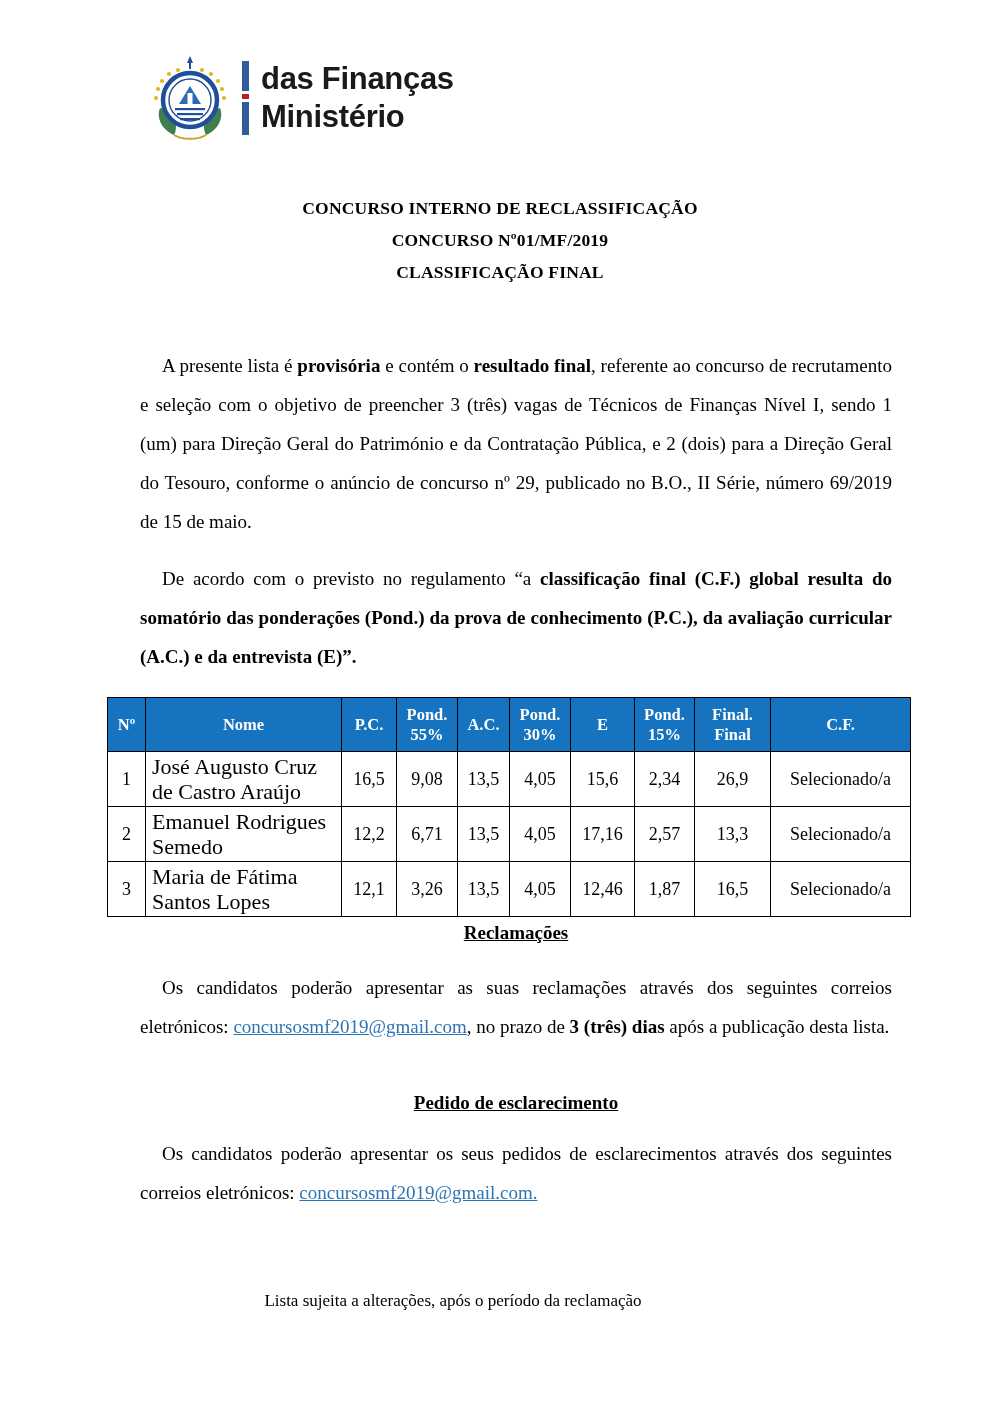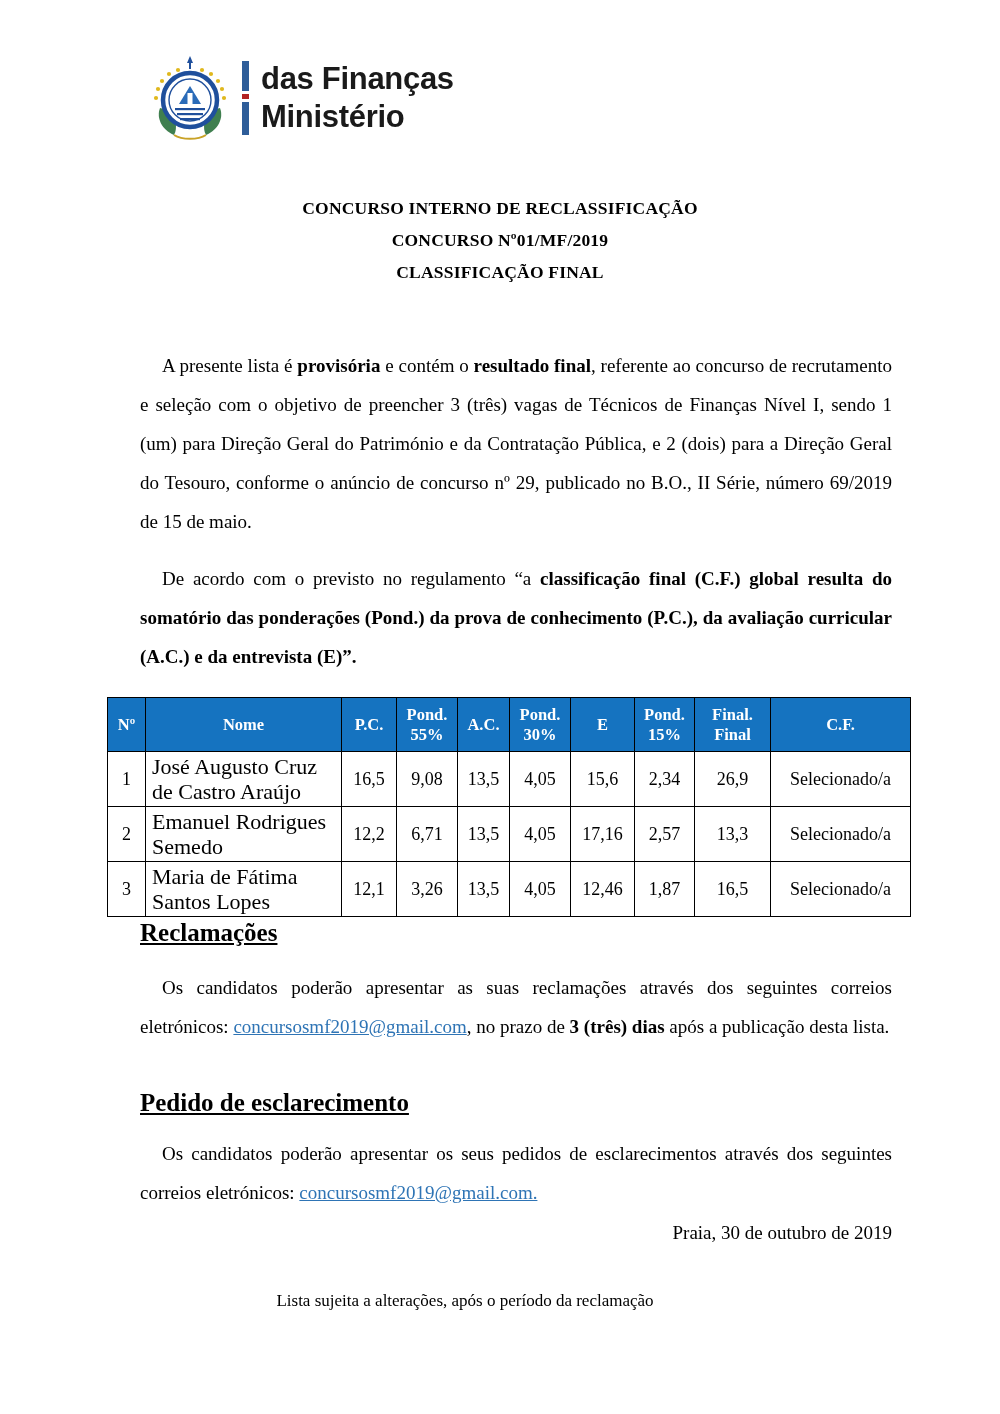"Reclamações" .sec-head { font-size: 25px -> 19px; text-align: none -> center }
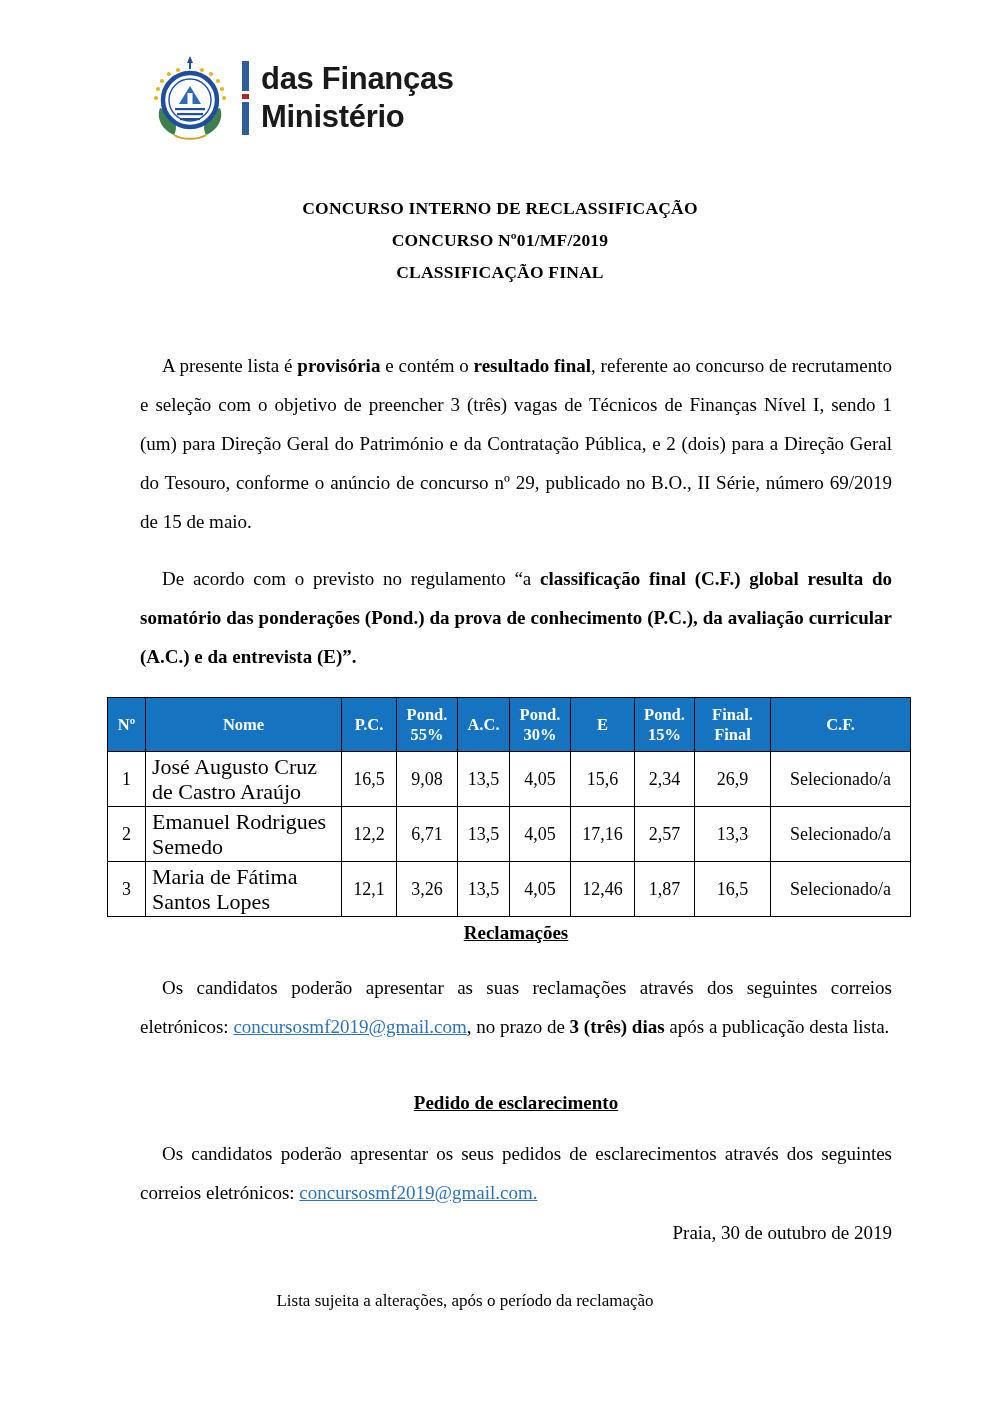"Praia, 30 de outubro de" div.signoff { html: <div>Praia, 30 de outubro de 2019</div> -> none }
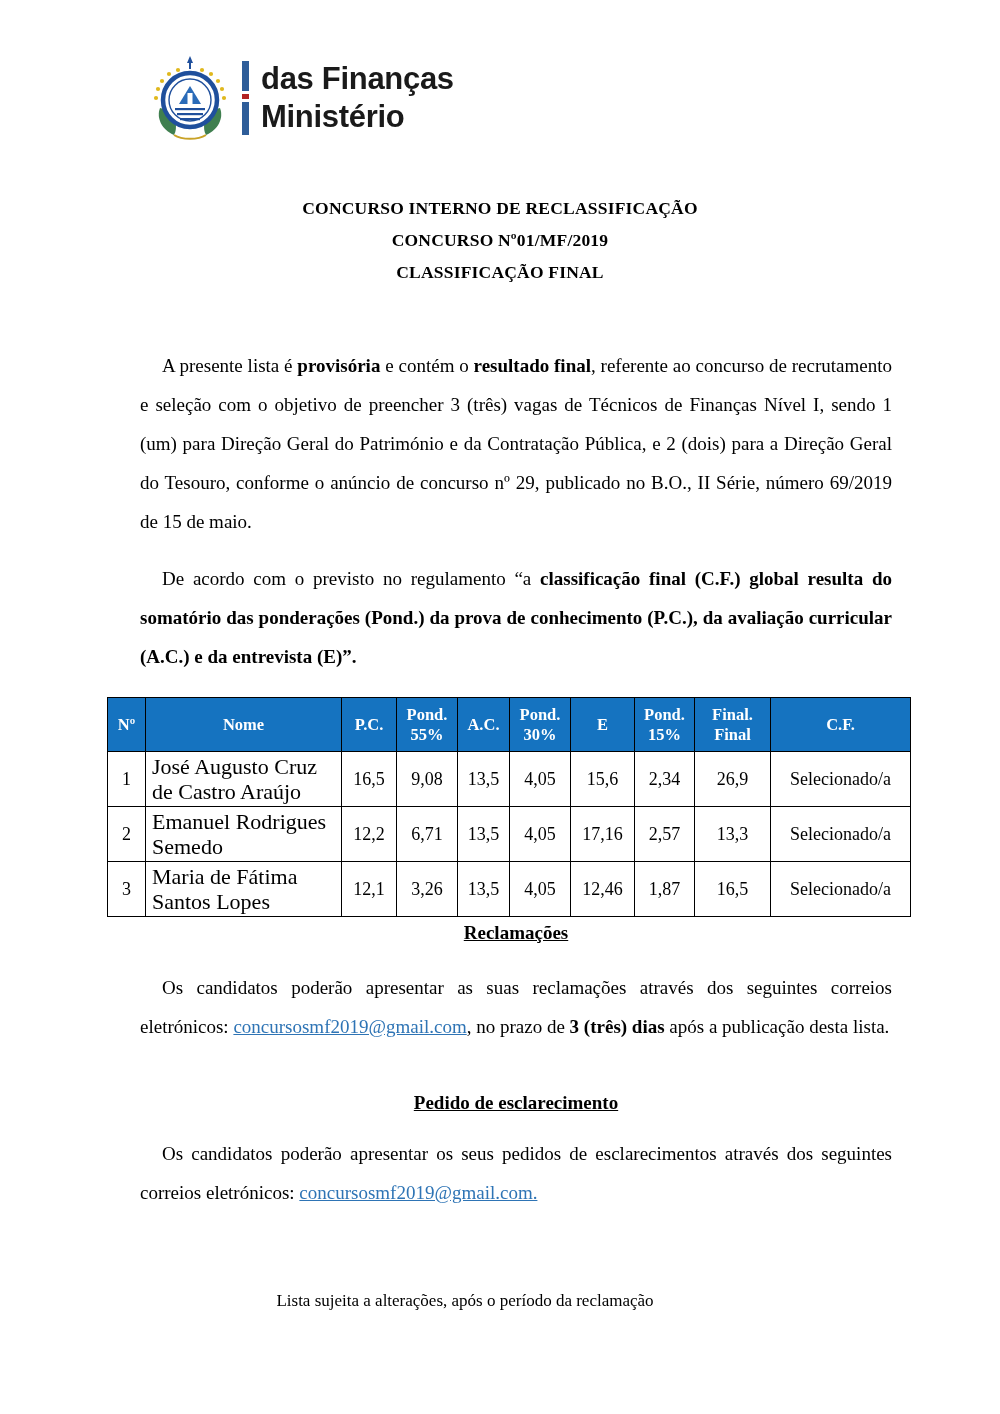"Lista sujeita a alterações, após" .footnote { margin-left: 12px -> none }
